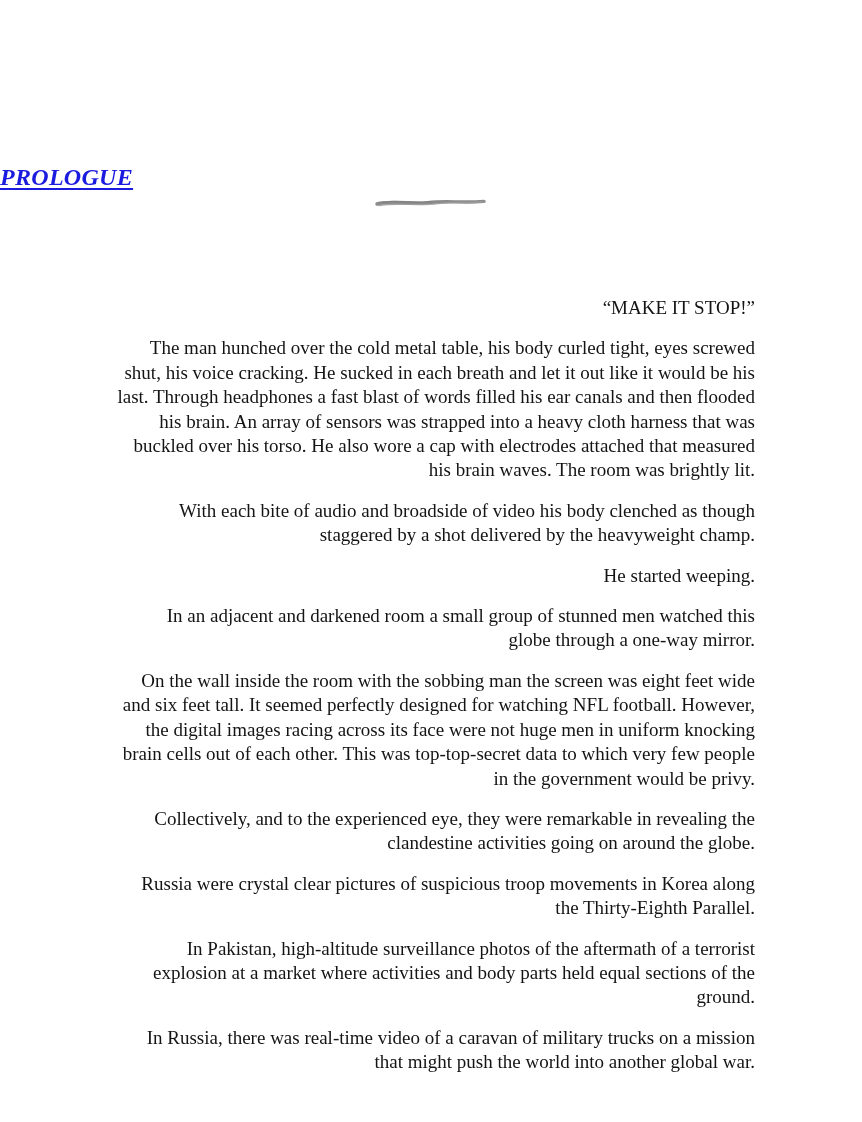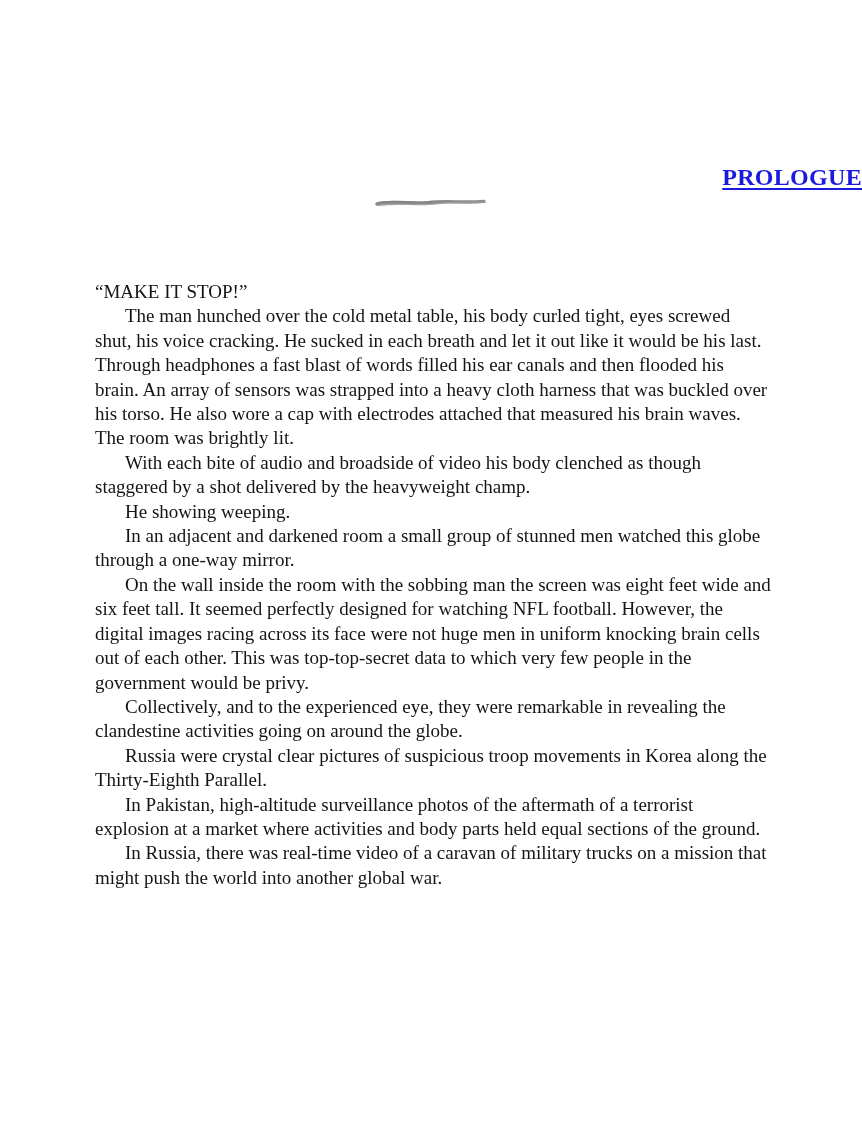"PROLOGUE" .heading-wrap { font-style: none -> italic; text-align: right -> left }
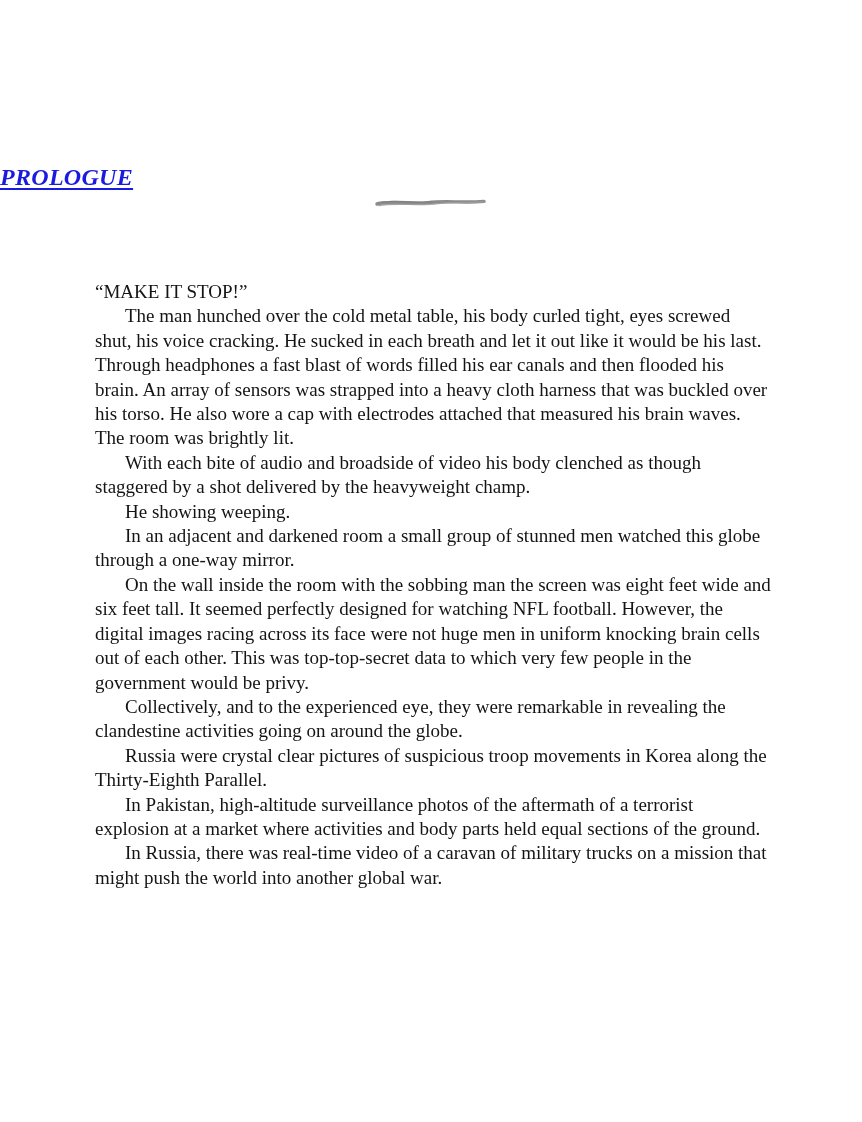"“MAKE IT STOP!”" .para { margin: 0 -> 16px; text-align: none -> right }
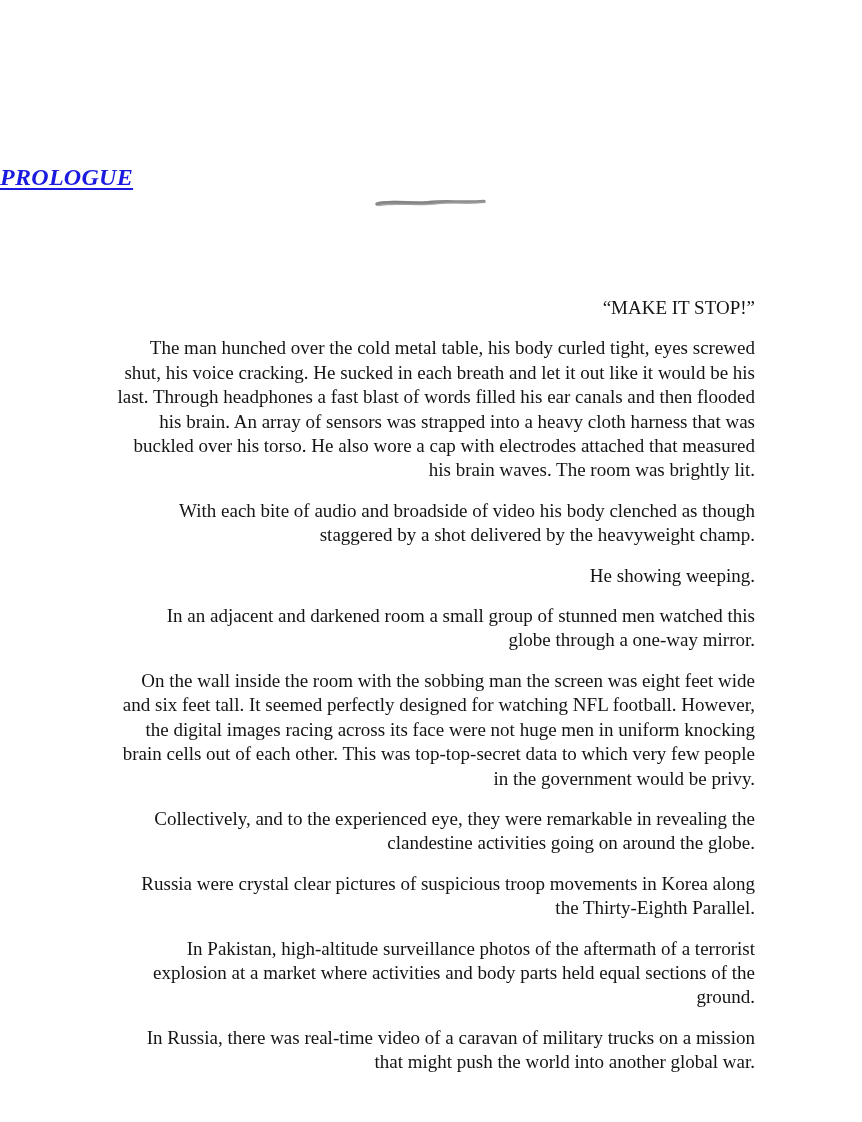"He showing weeping." p.para { text: showing -> started }
